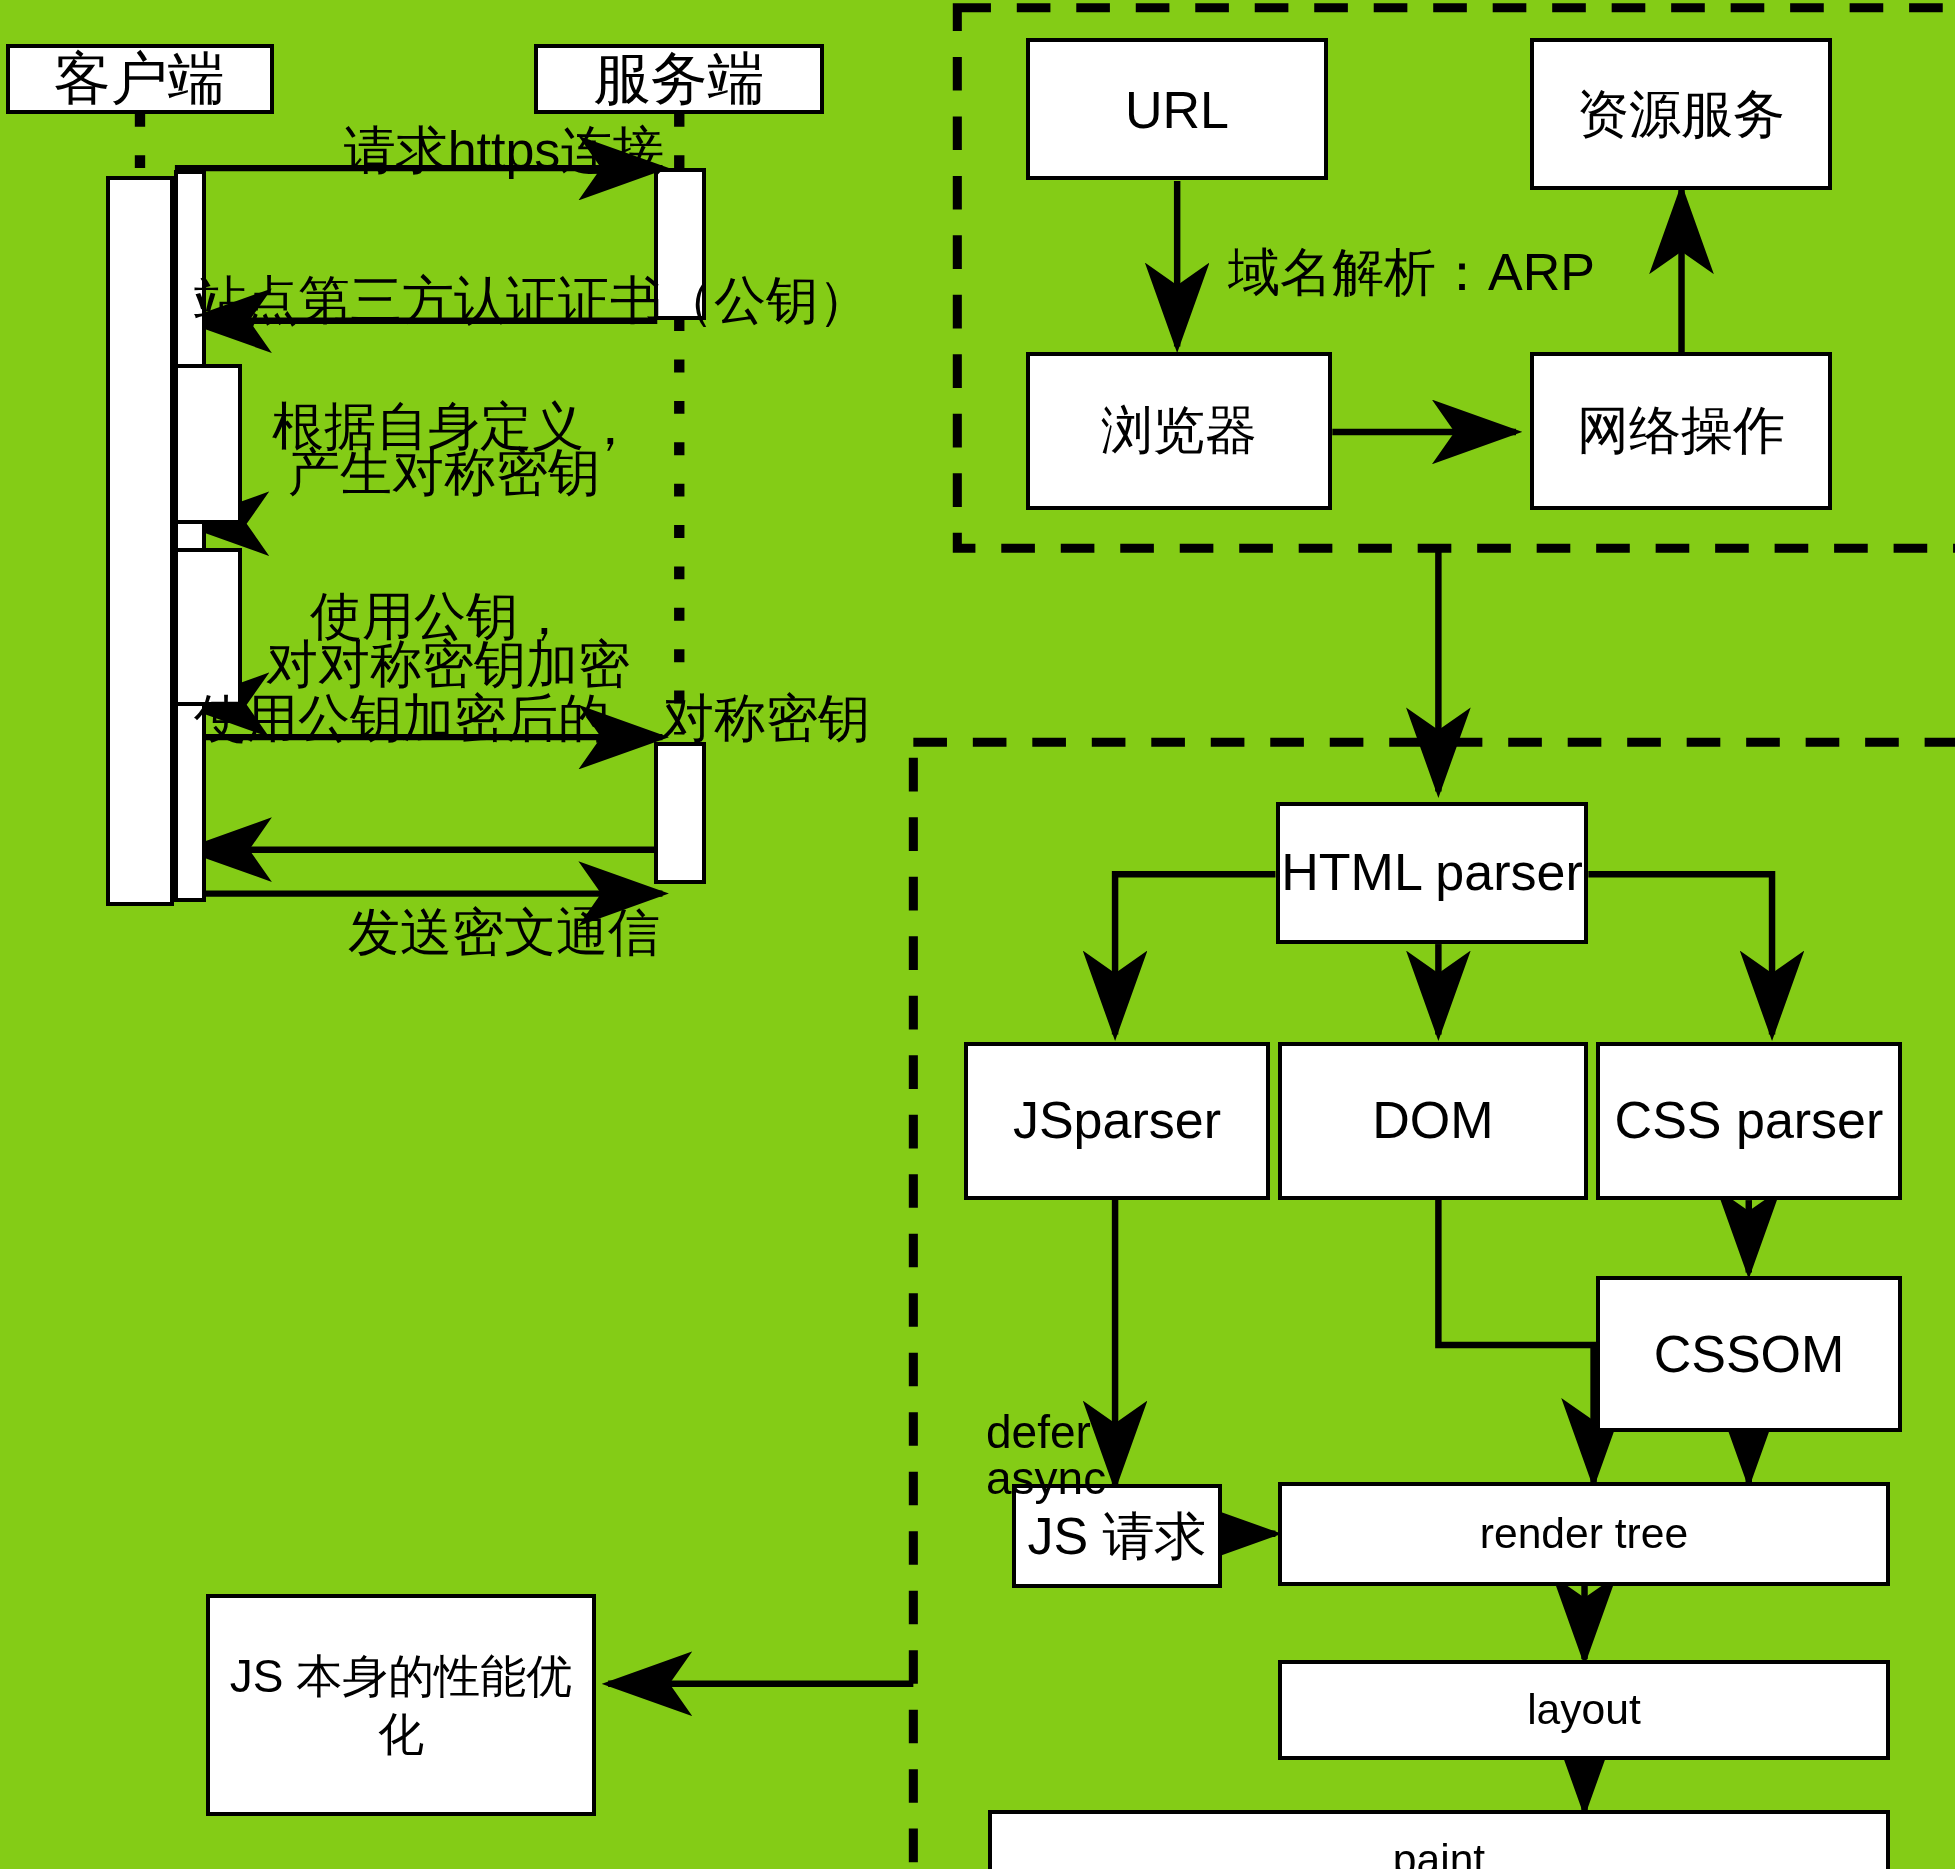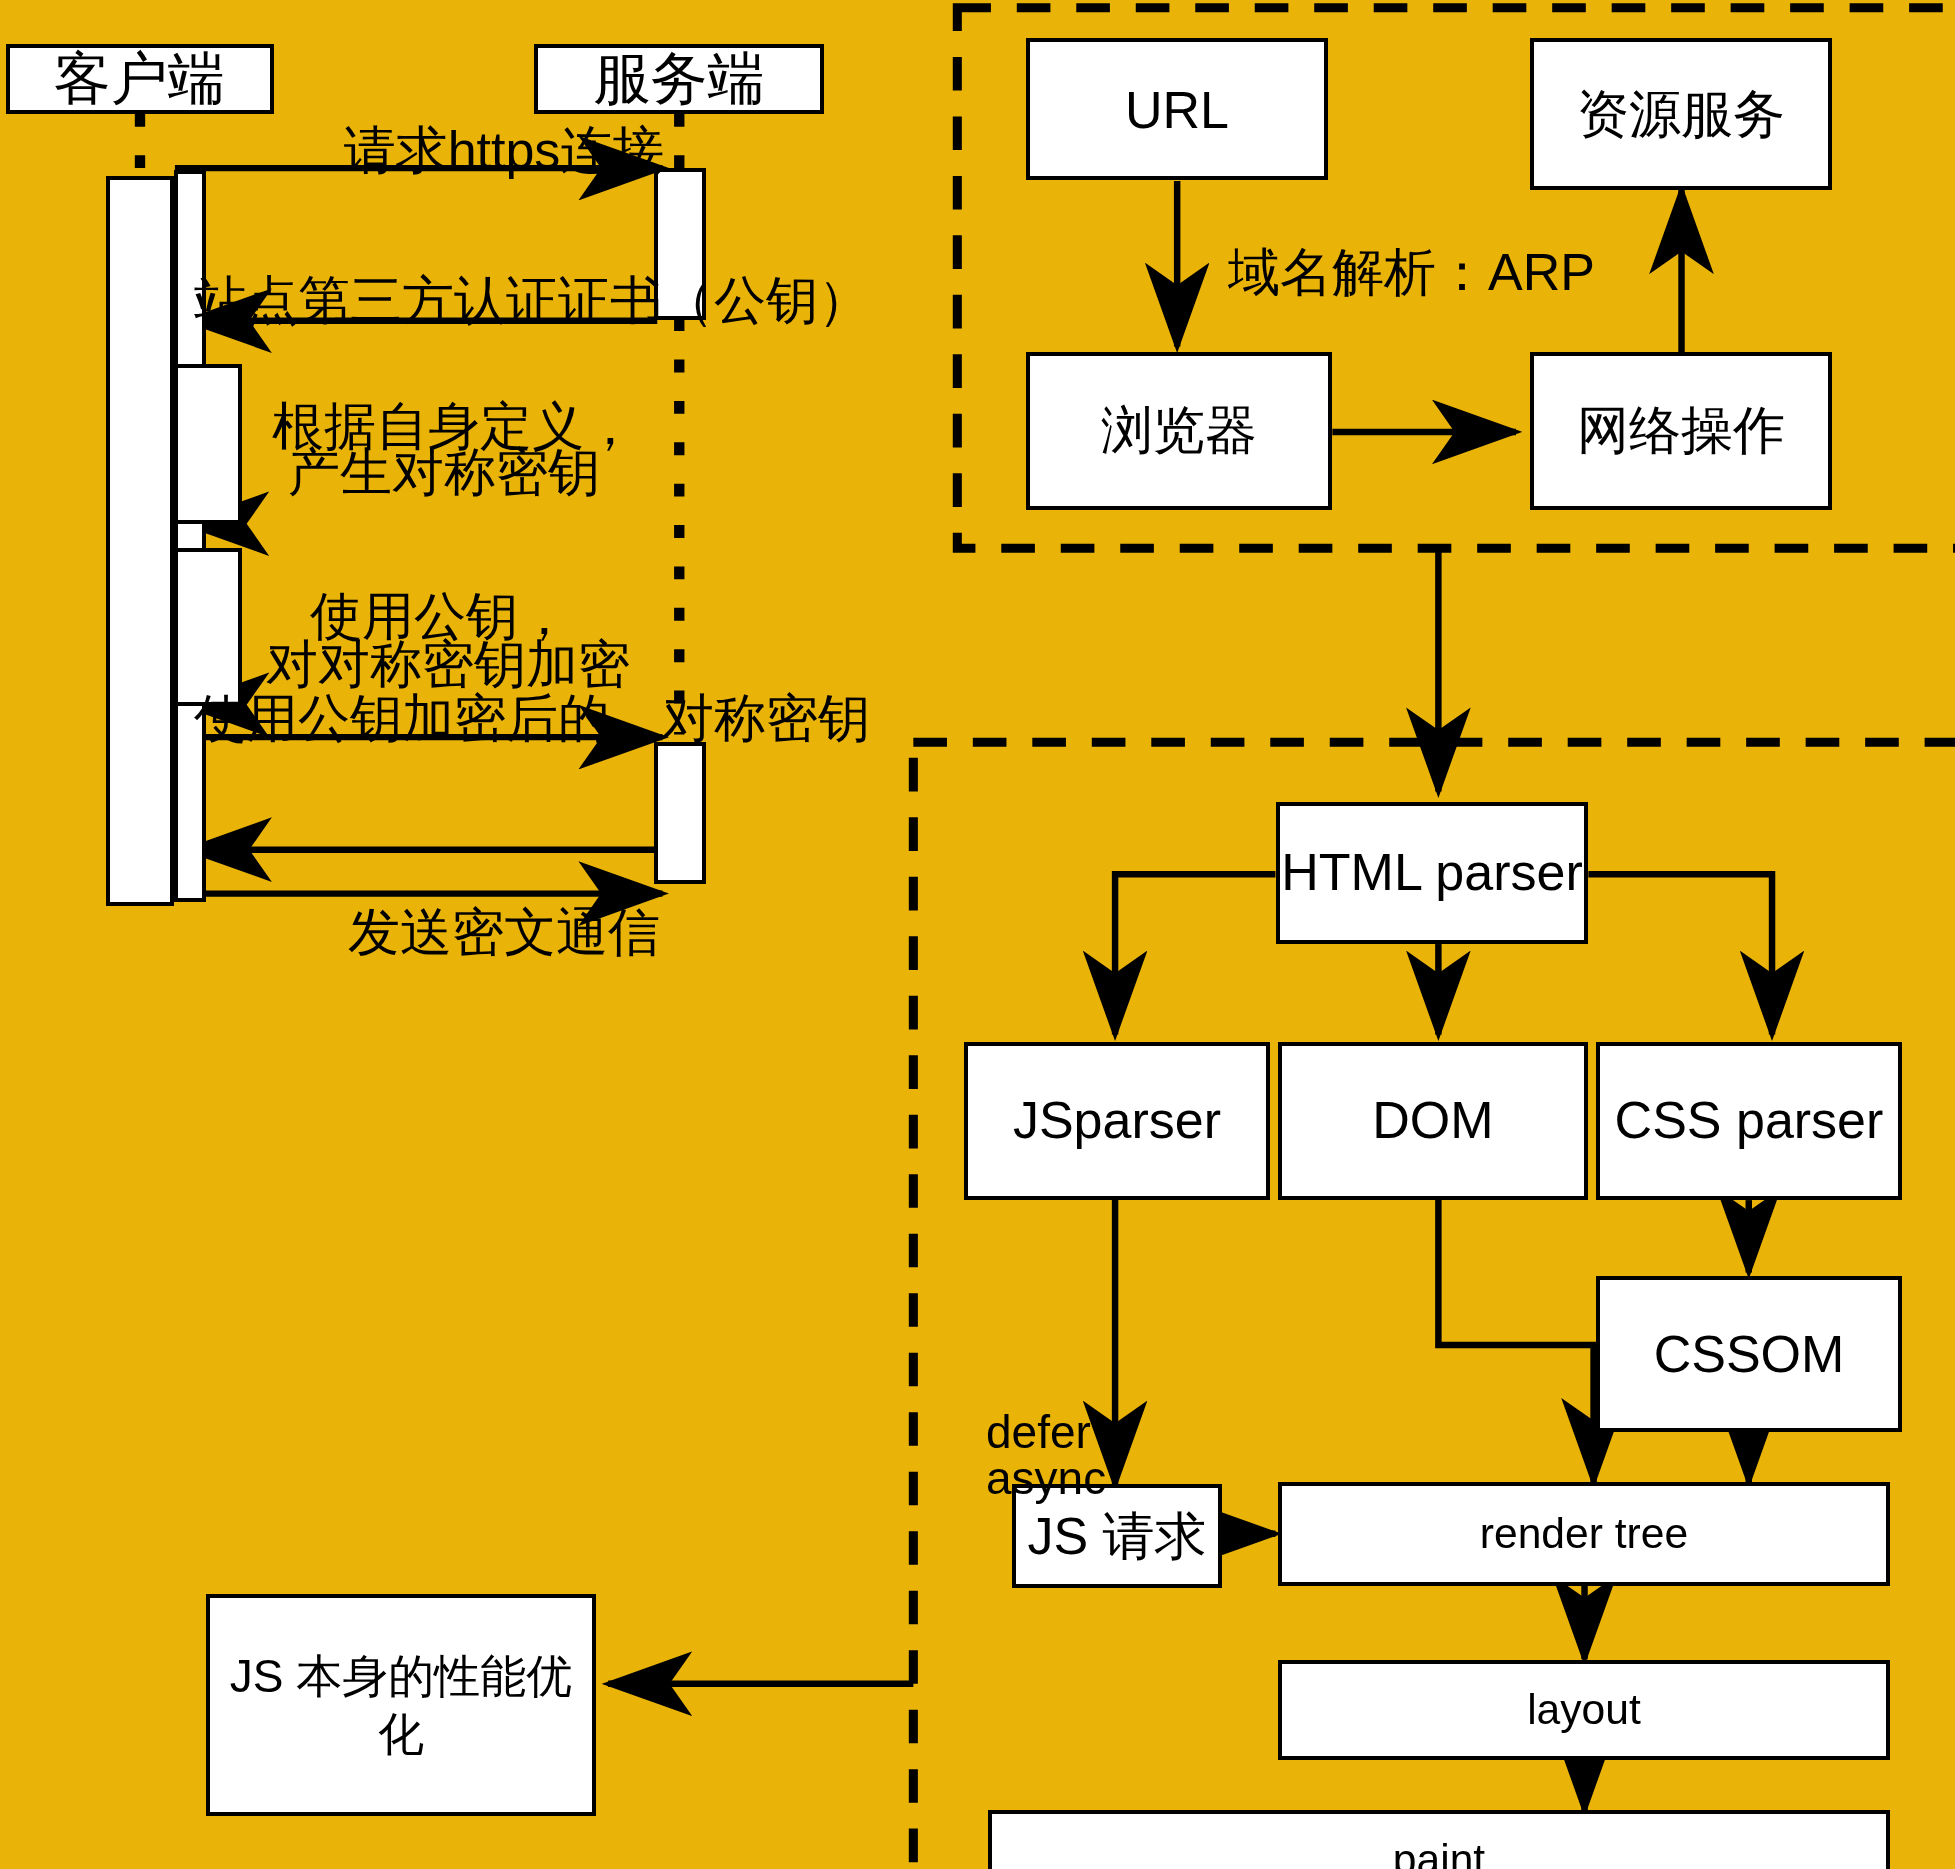"客户端" #canvas { background: #eab308 -> #84cc16 }
